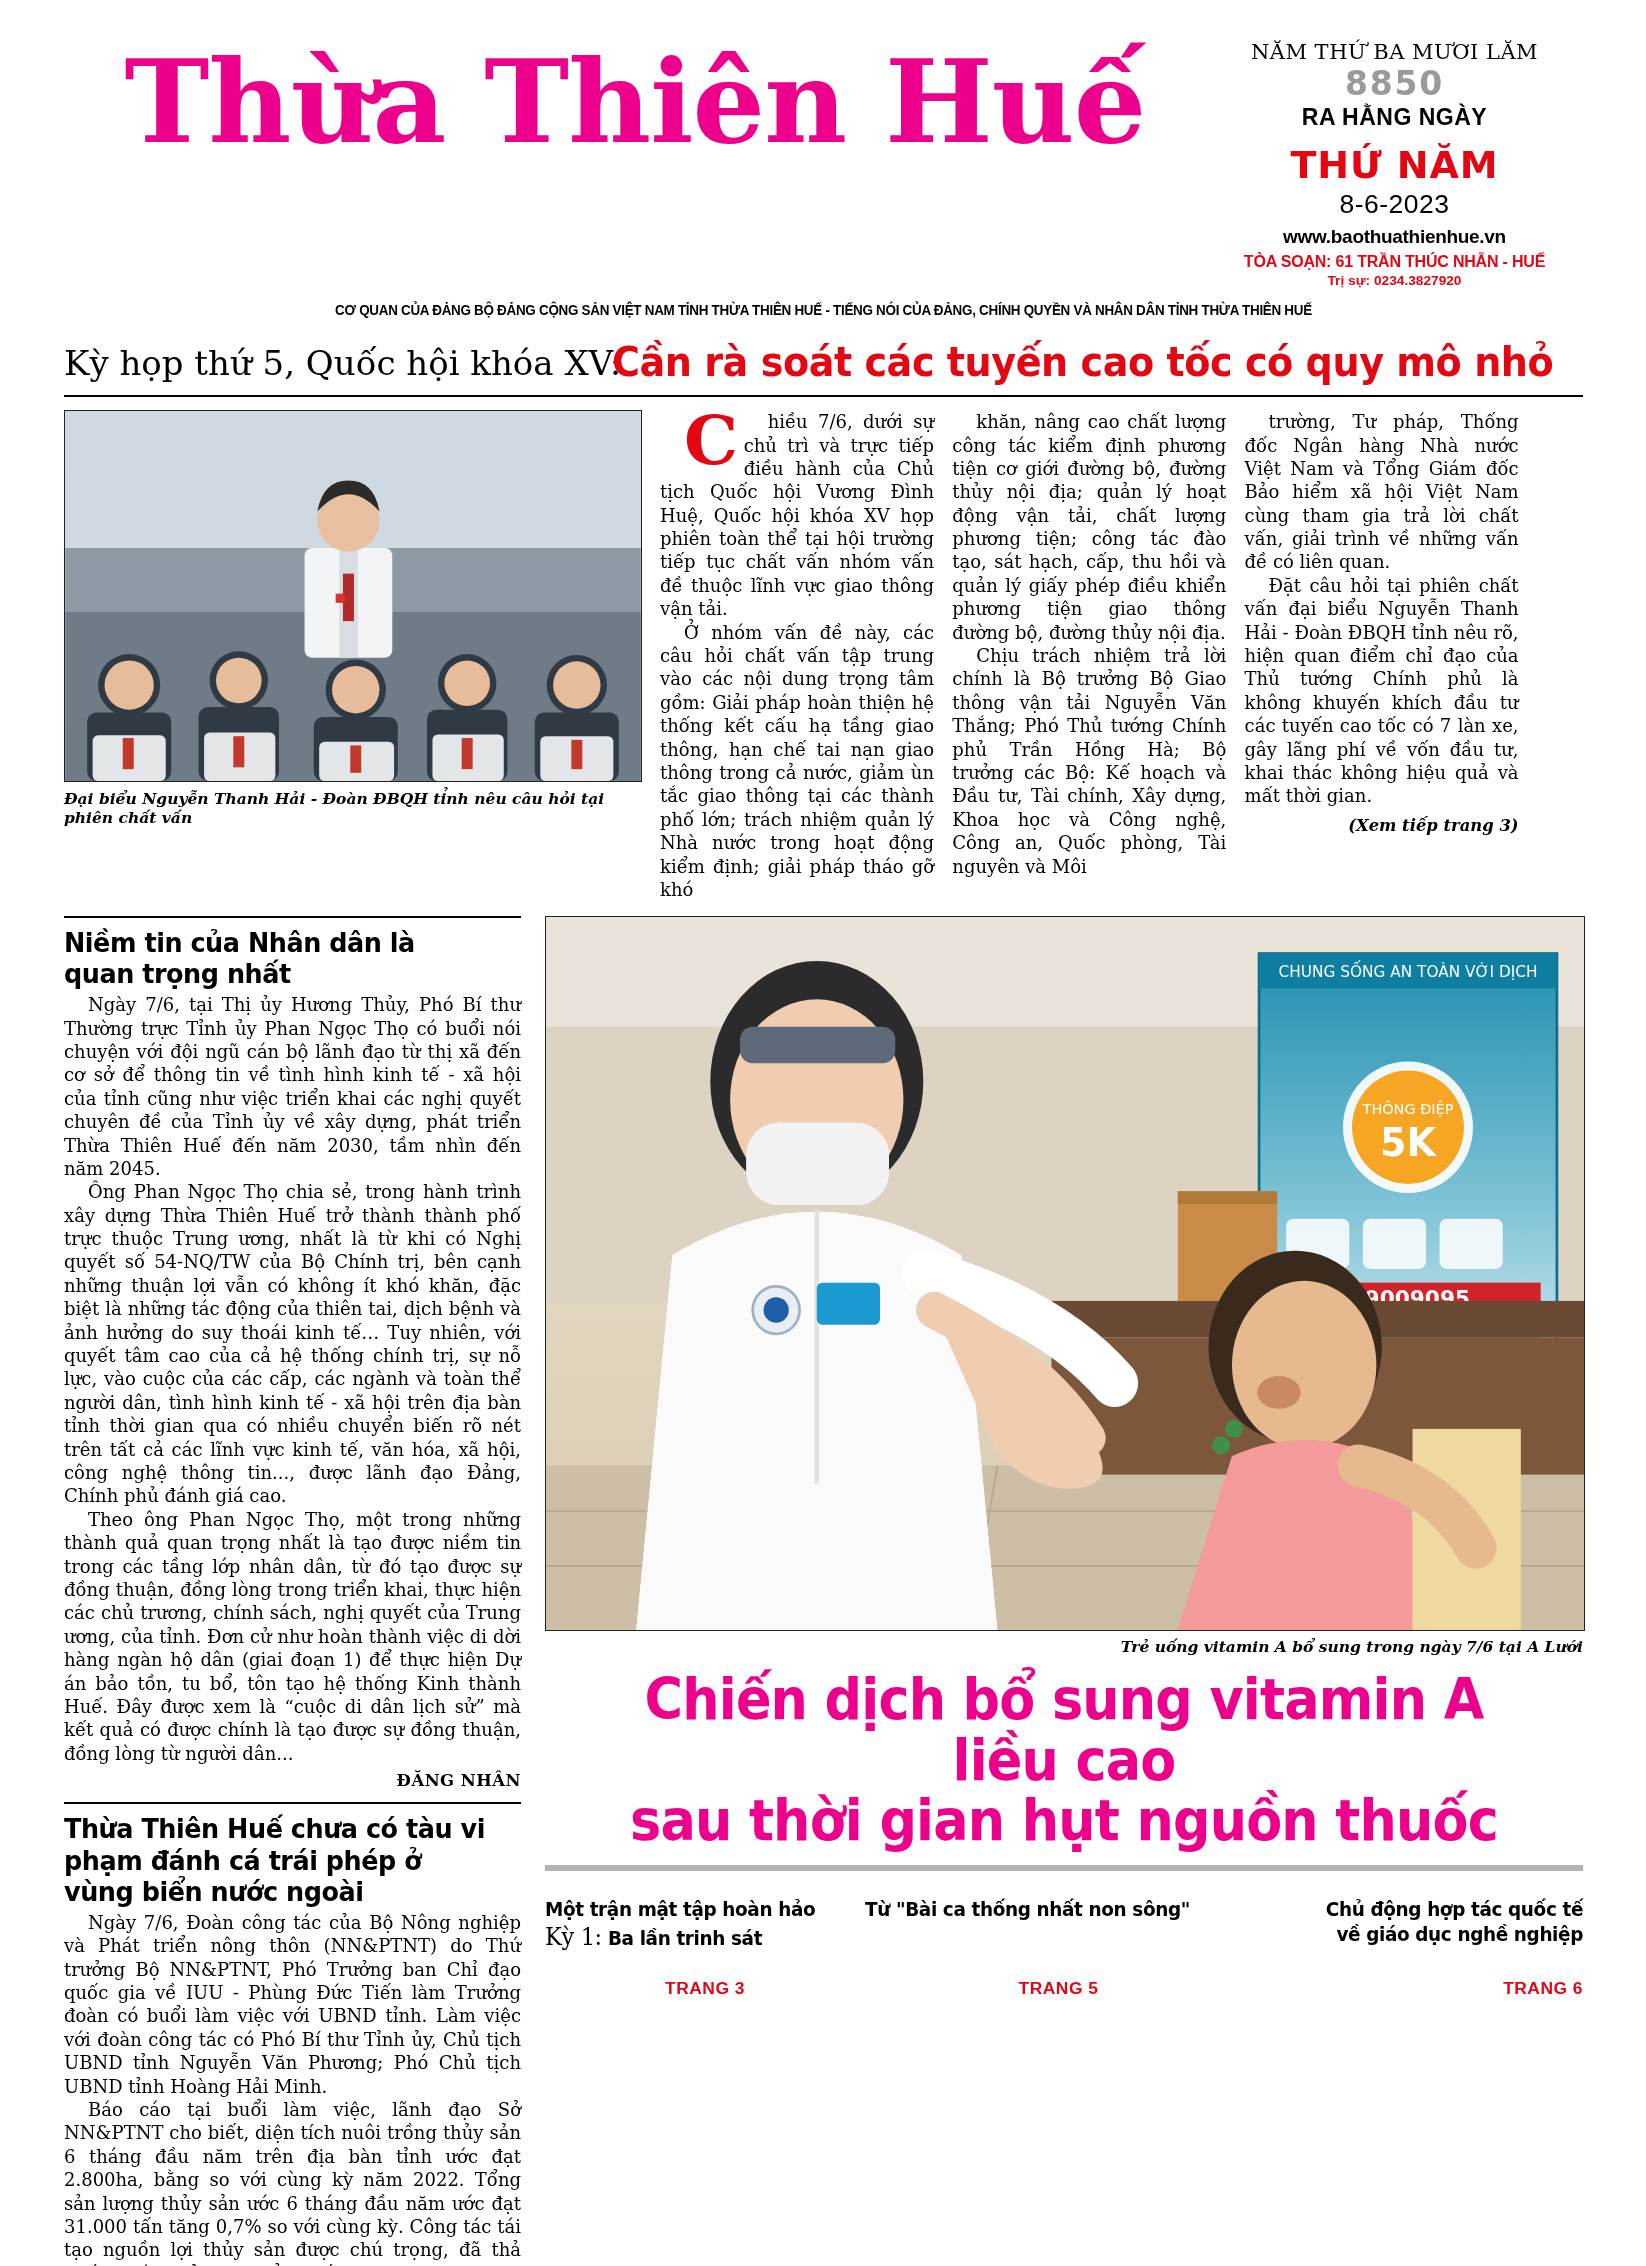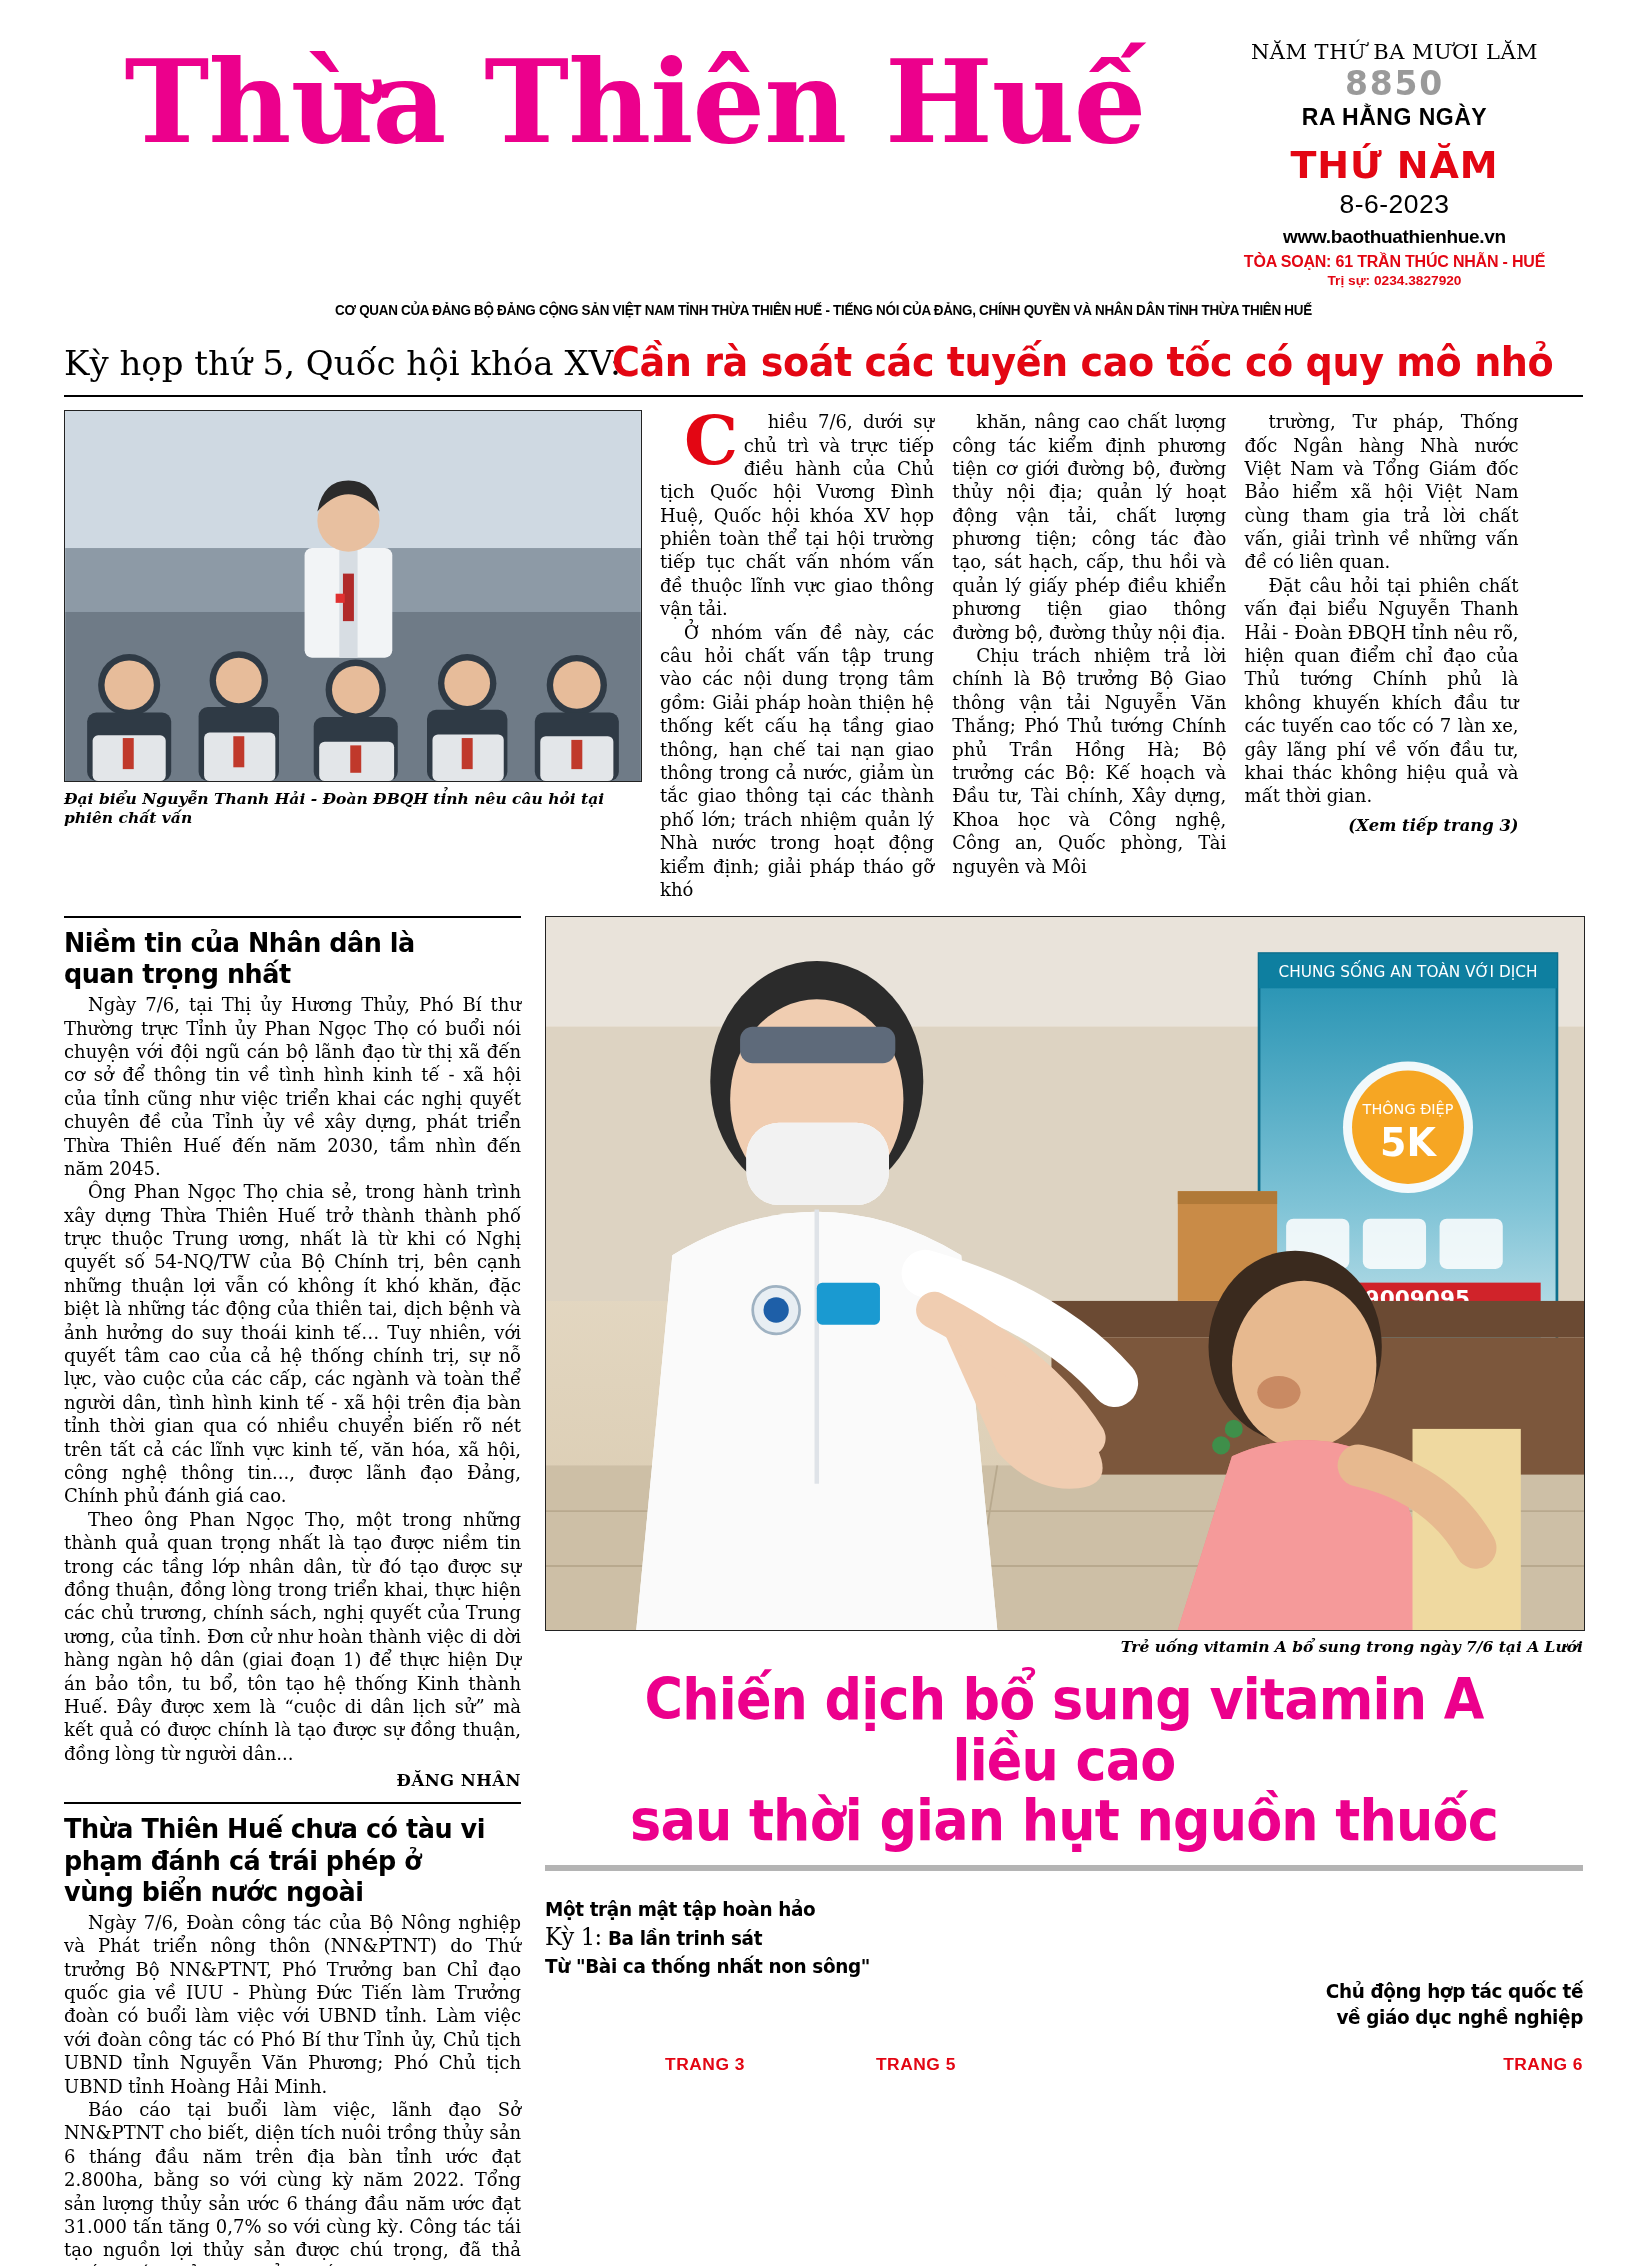"Một trận mật tập hoàn" .teasers { flex-direction: column -> none }
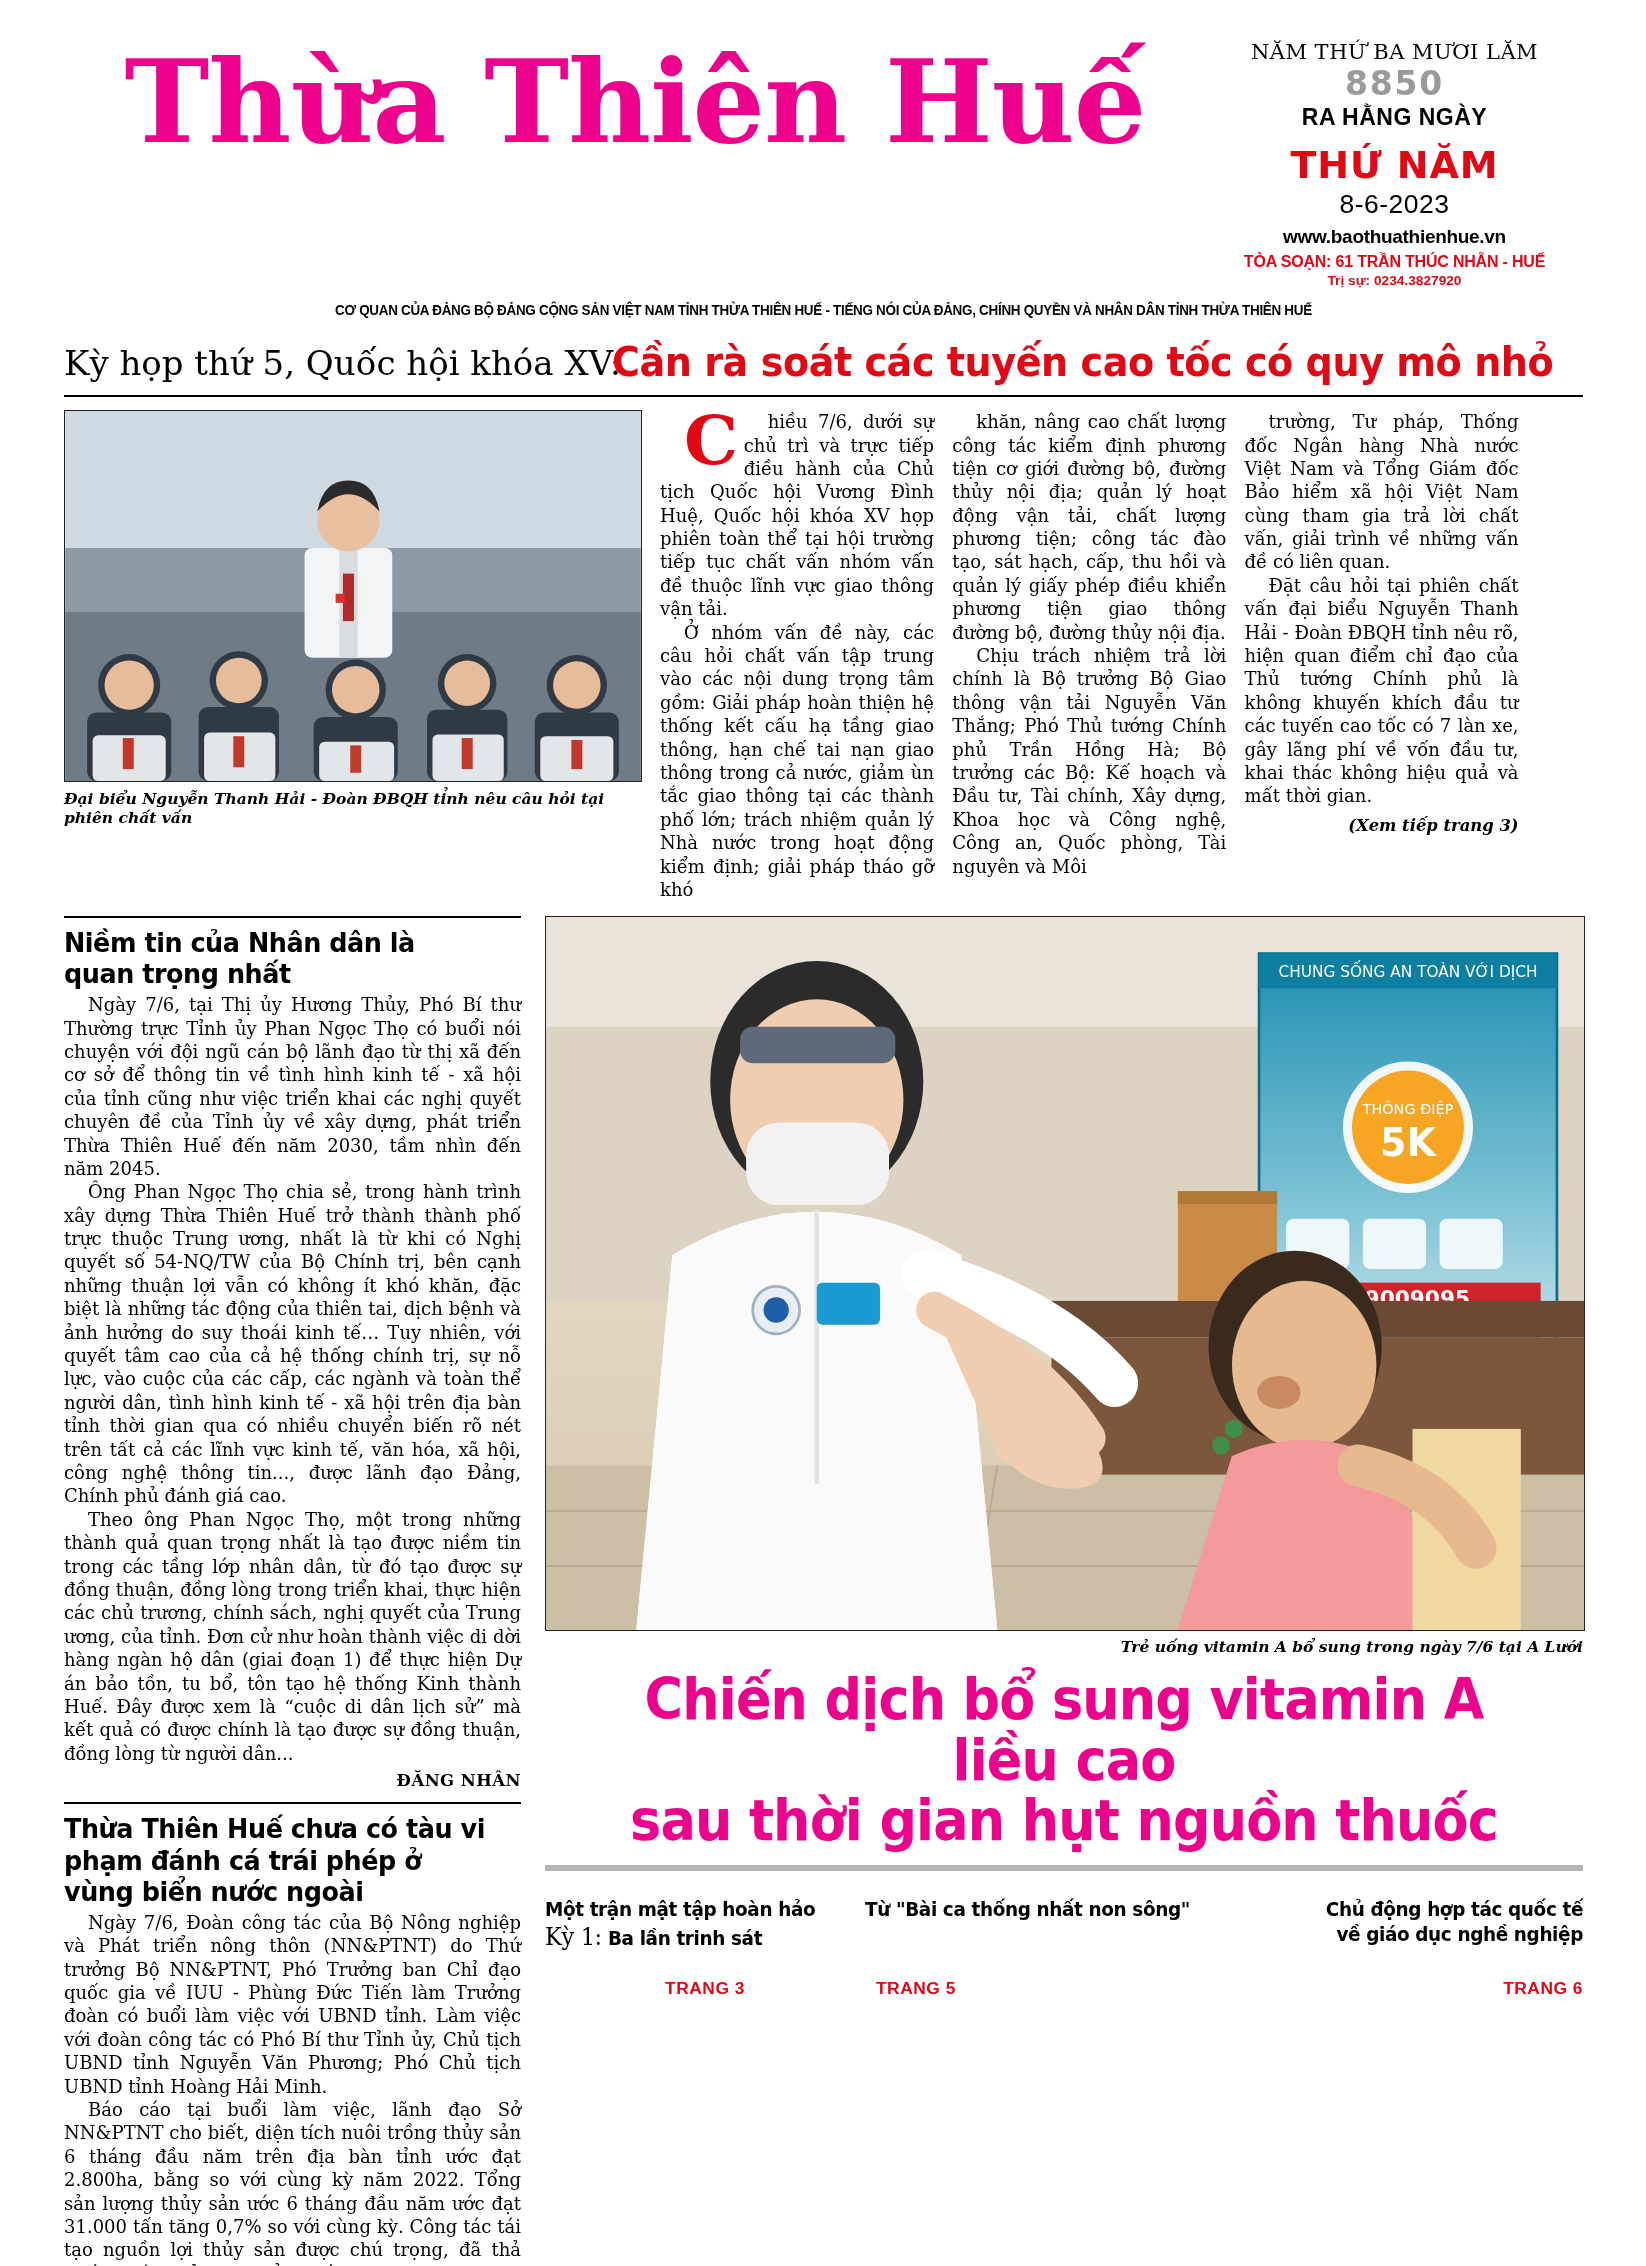"TRANG 5" .pr2 { text-align: none -> center }
